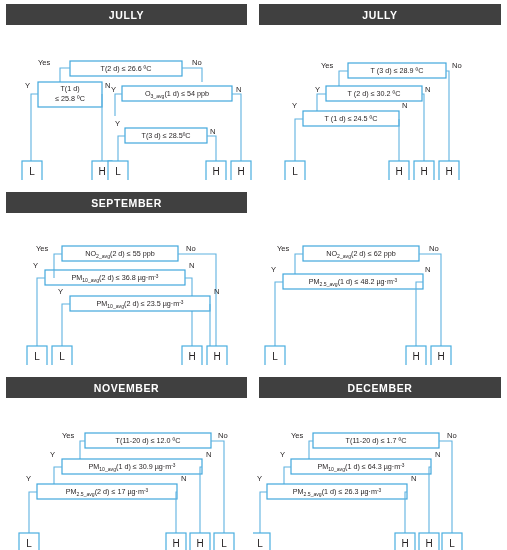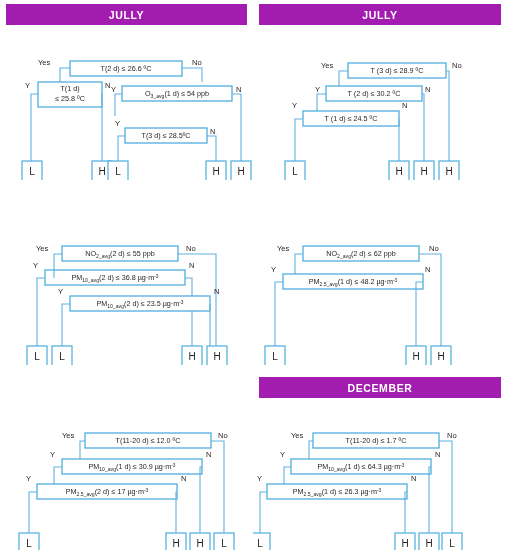"JULLY" .hdr { background: #a21caf -> #404040 }
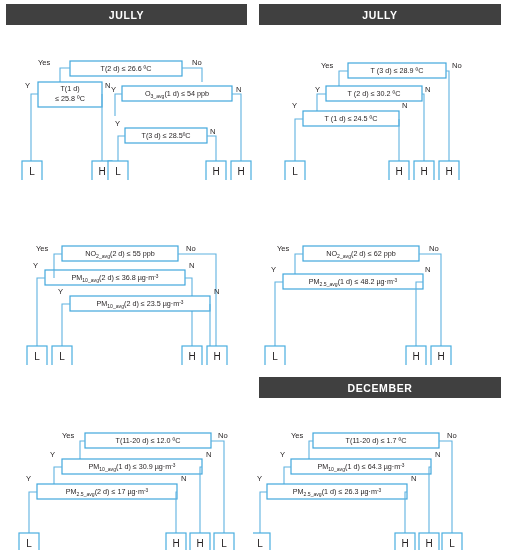"SEPTEMBER" div.hdr { html: none -> <div>SEPTEMBER</div> }
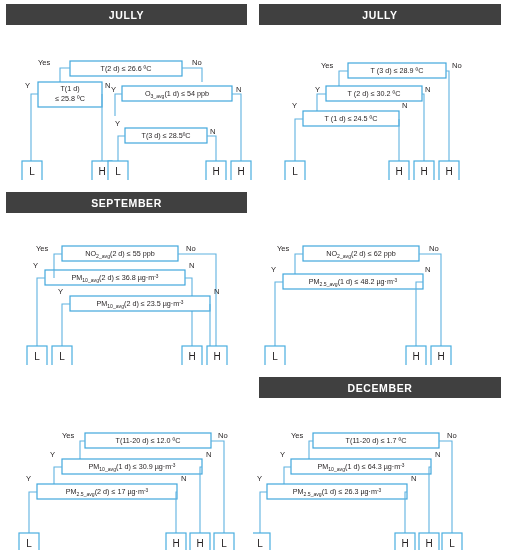"NOVEMBER" div.hdr { html: none -> <div>NOVEMBER</div> }
